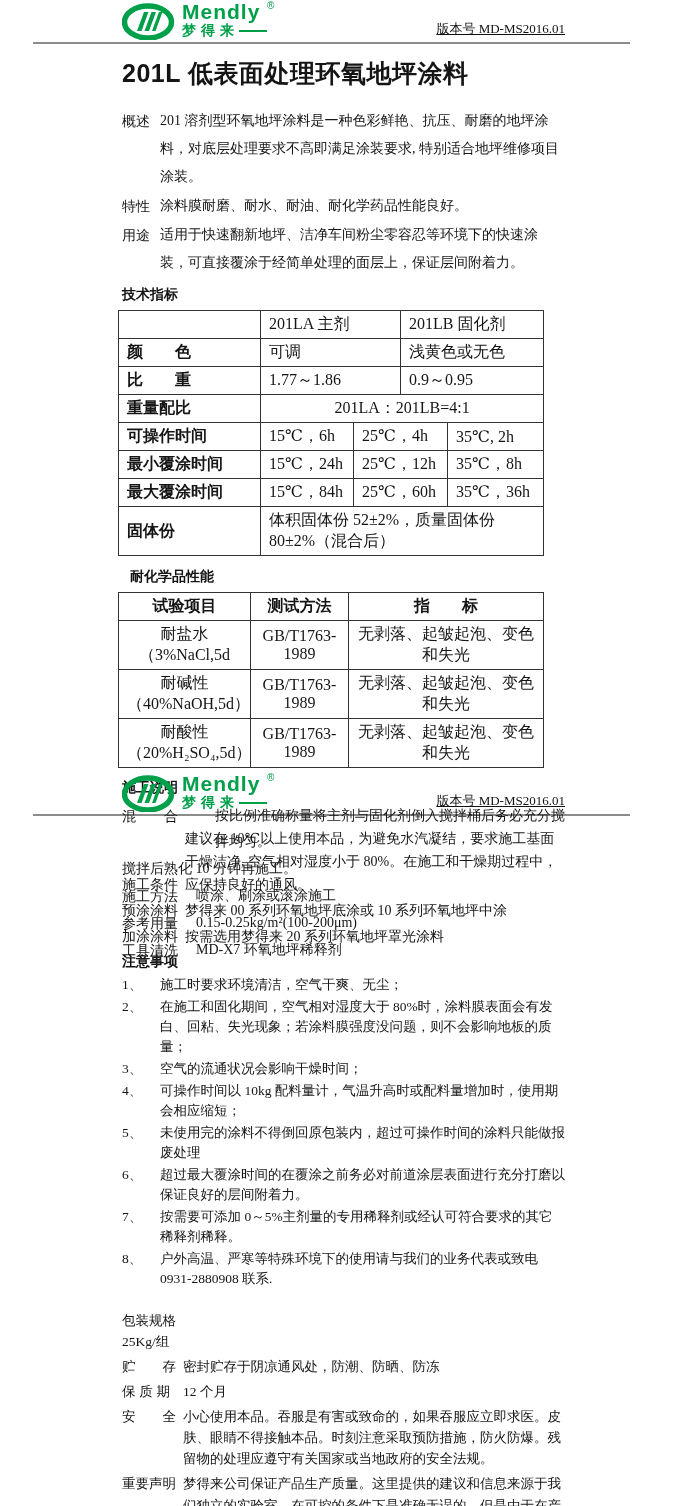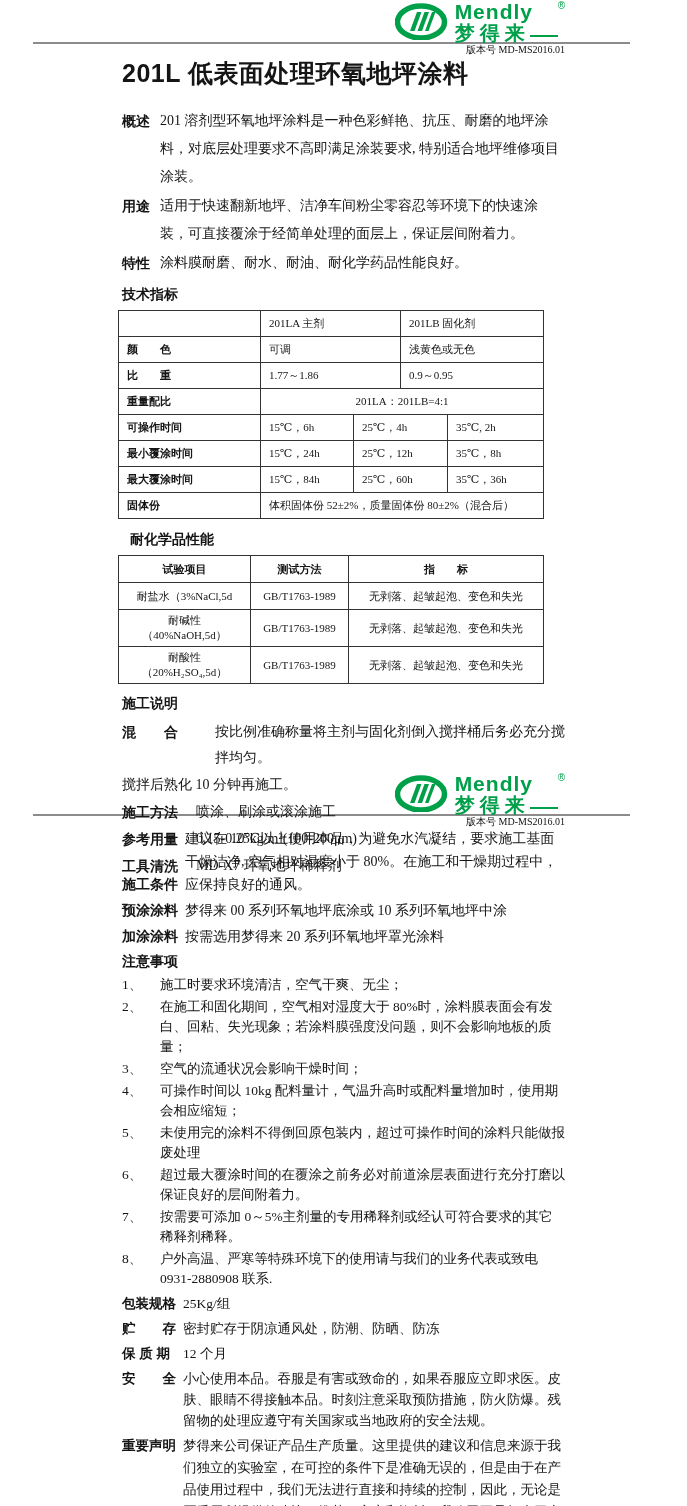"Mendly" .hdr { flex-direction: column -> none; padding-top: 0 -> 11px }
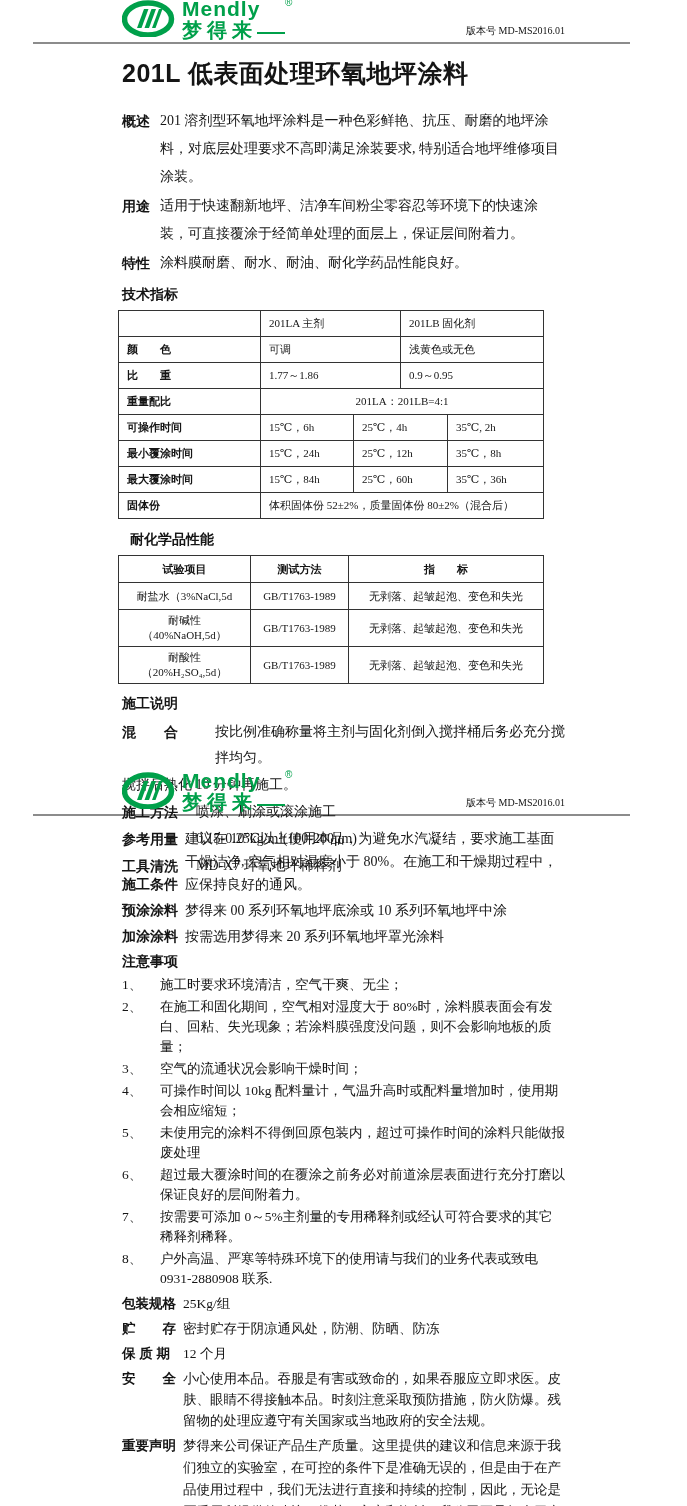"梦得来" .wm-cn { font-size: 20px -> 14px }
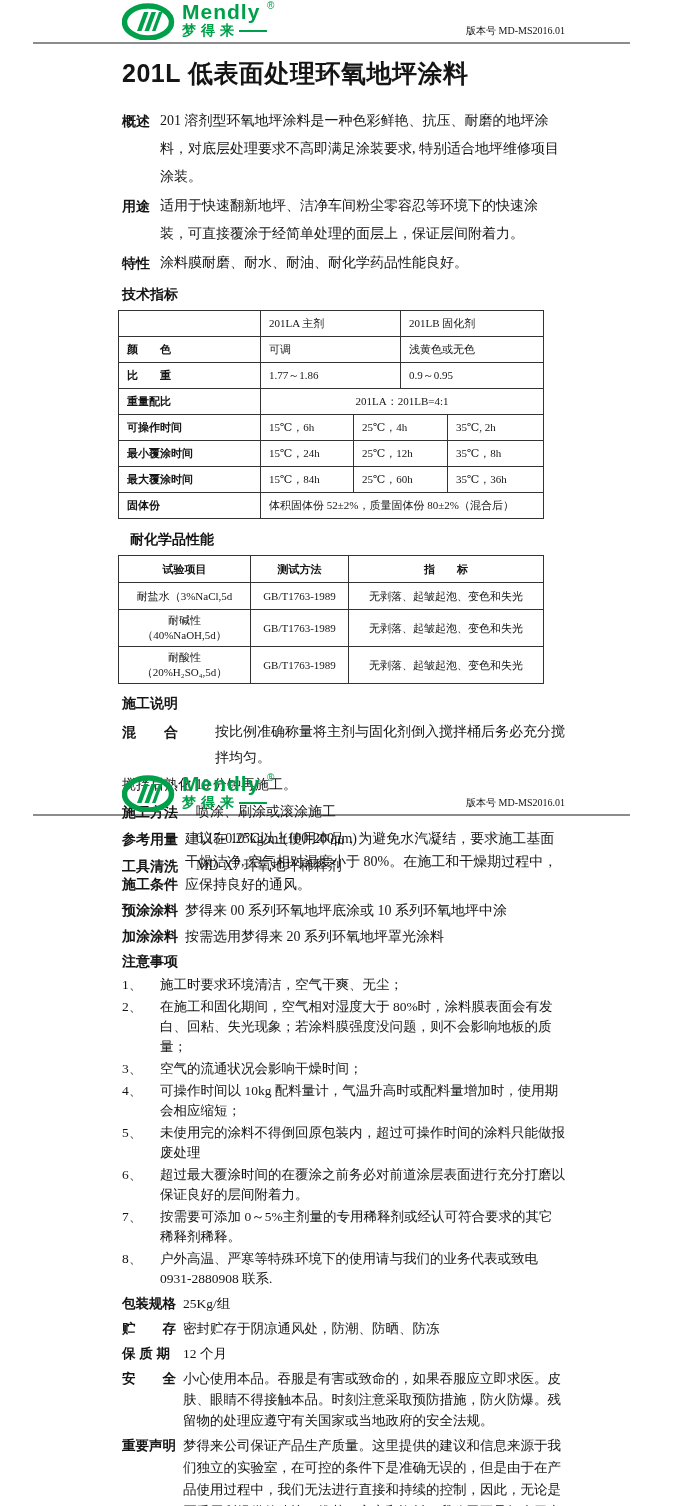"版本号 MD-MS2016.01" .version { font-size: 10px -> 13px; text-decoration: none -> underline }
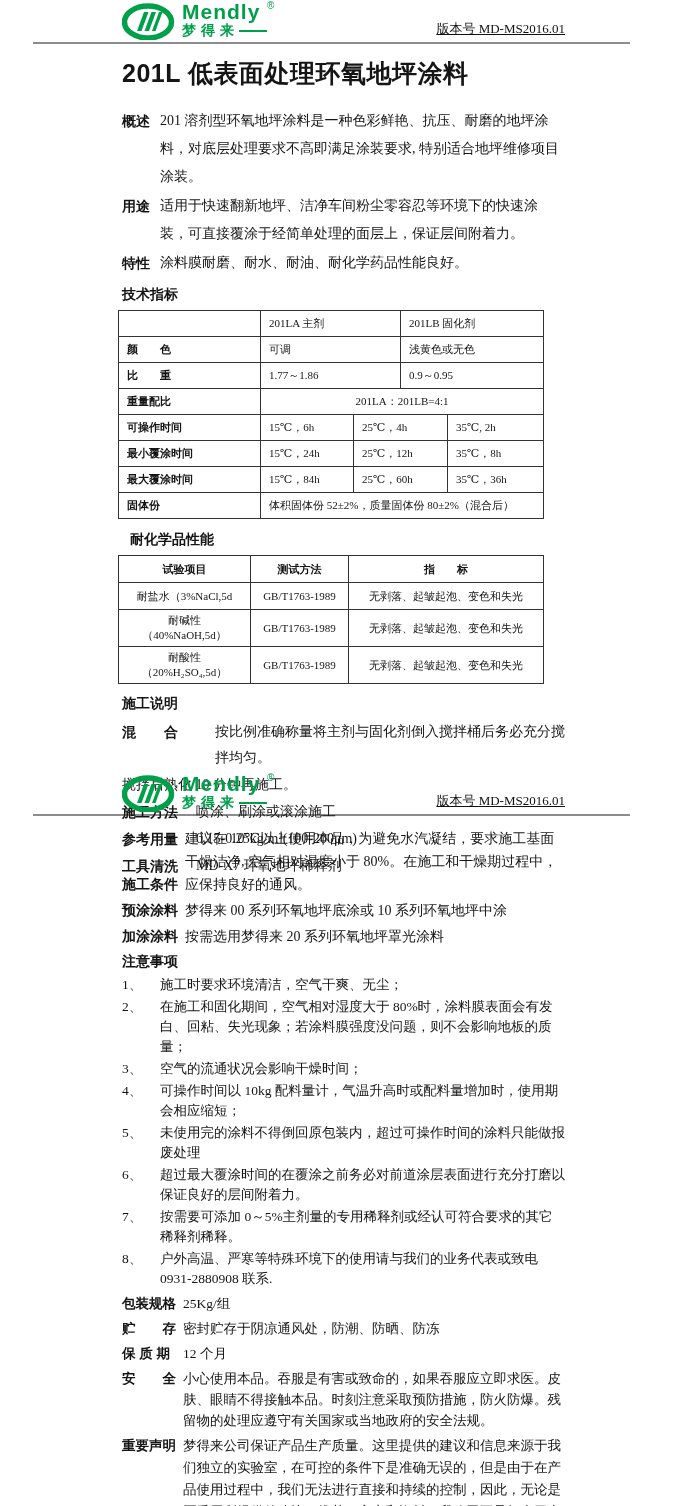"概述" .sec-label { font-weight: bold -> normal }
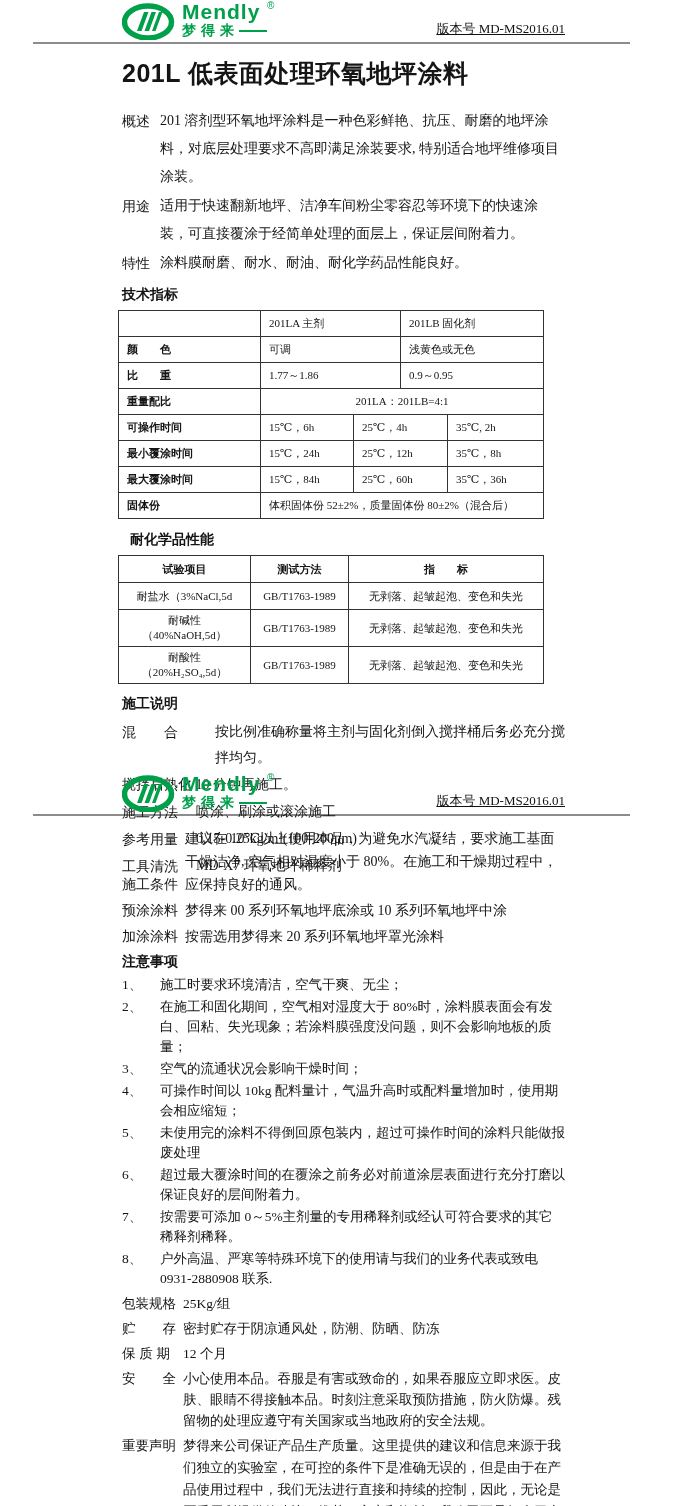"用途" div.sec { order: before "特性" -> after "特性" }
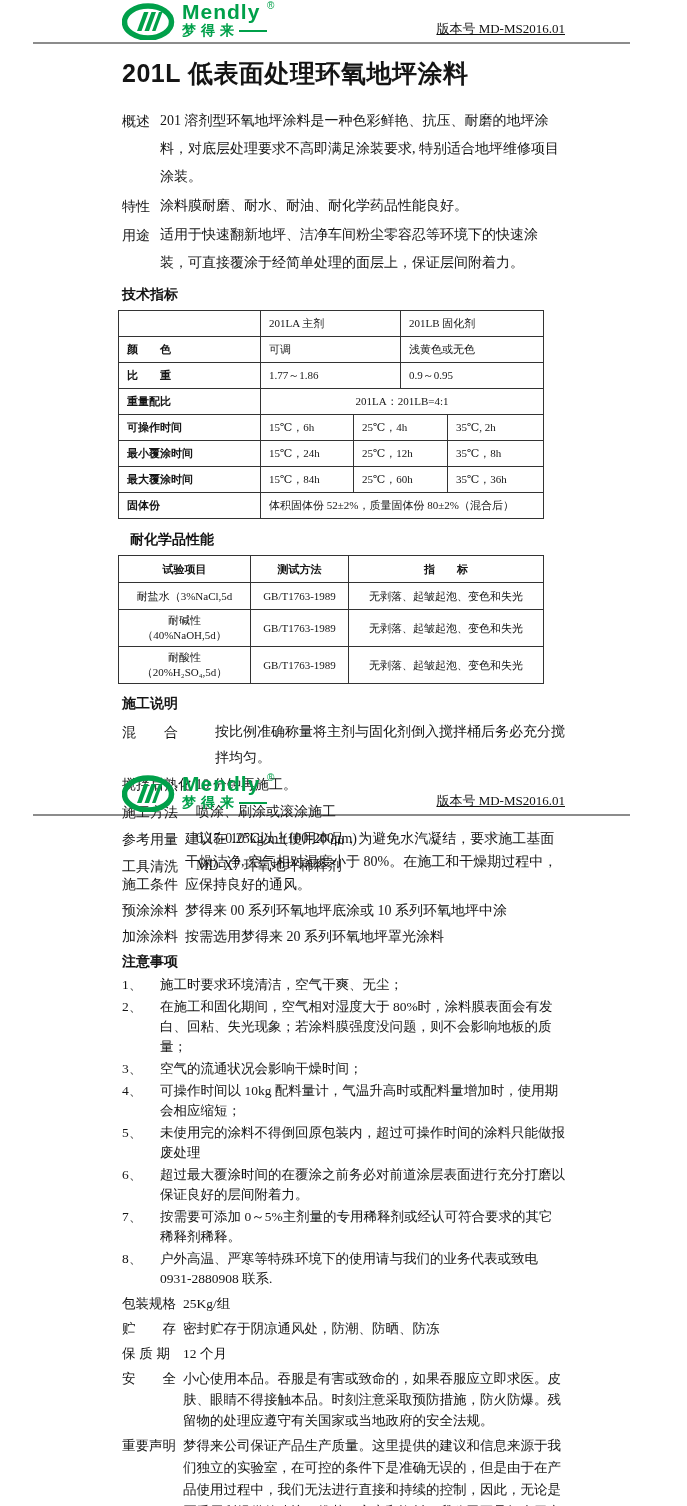"201LA 主剂" table { font-size: 11px -> 16px }
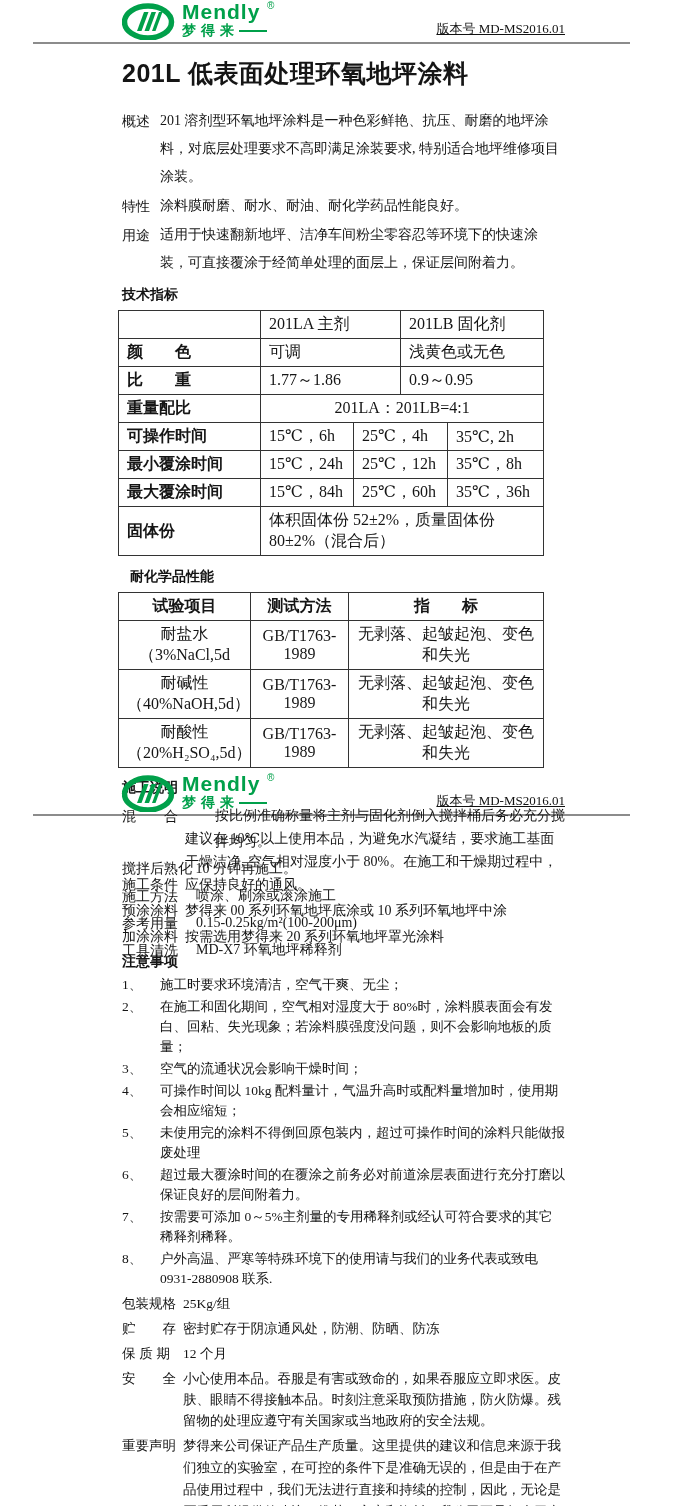"包装规格" div.sec { flex-direction: none -> column; margin-top: 4px -> 21px }
